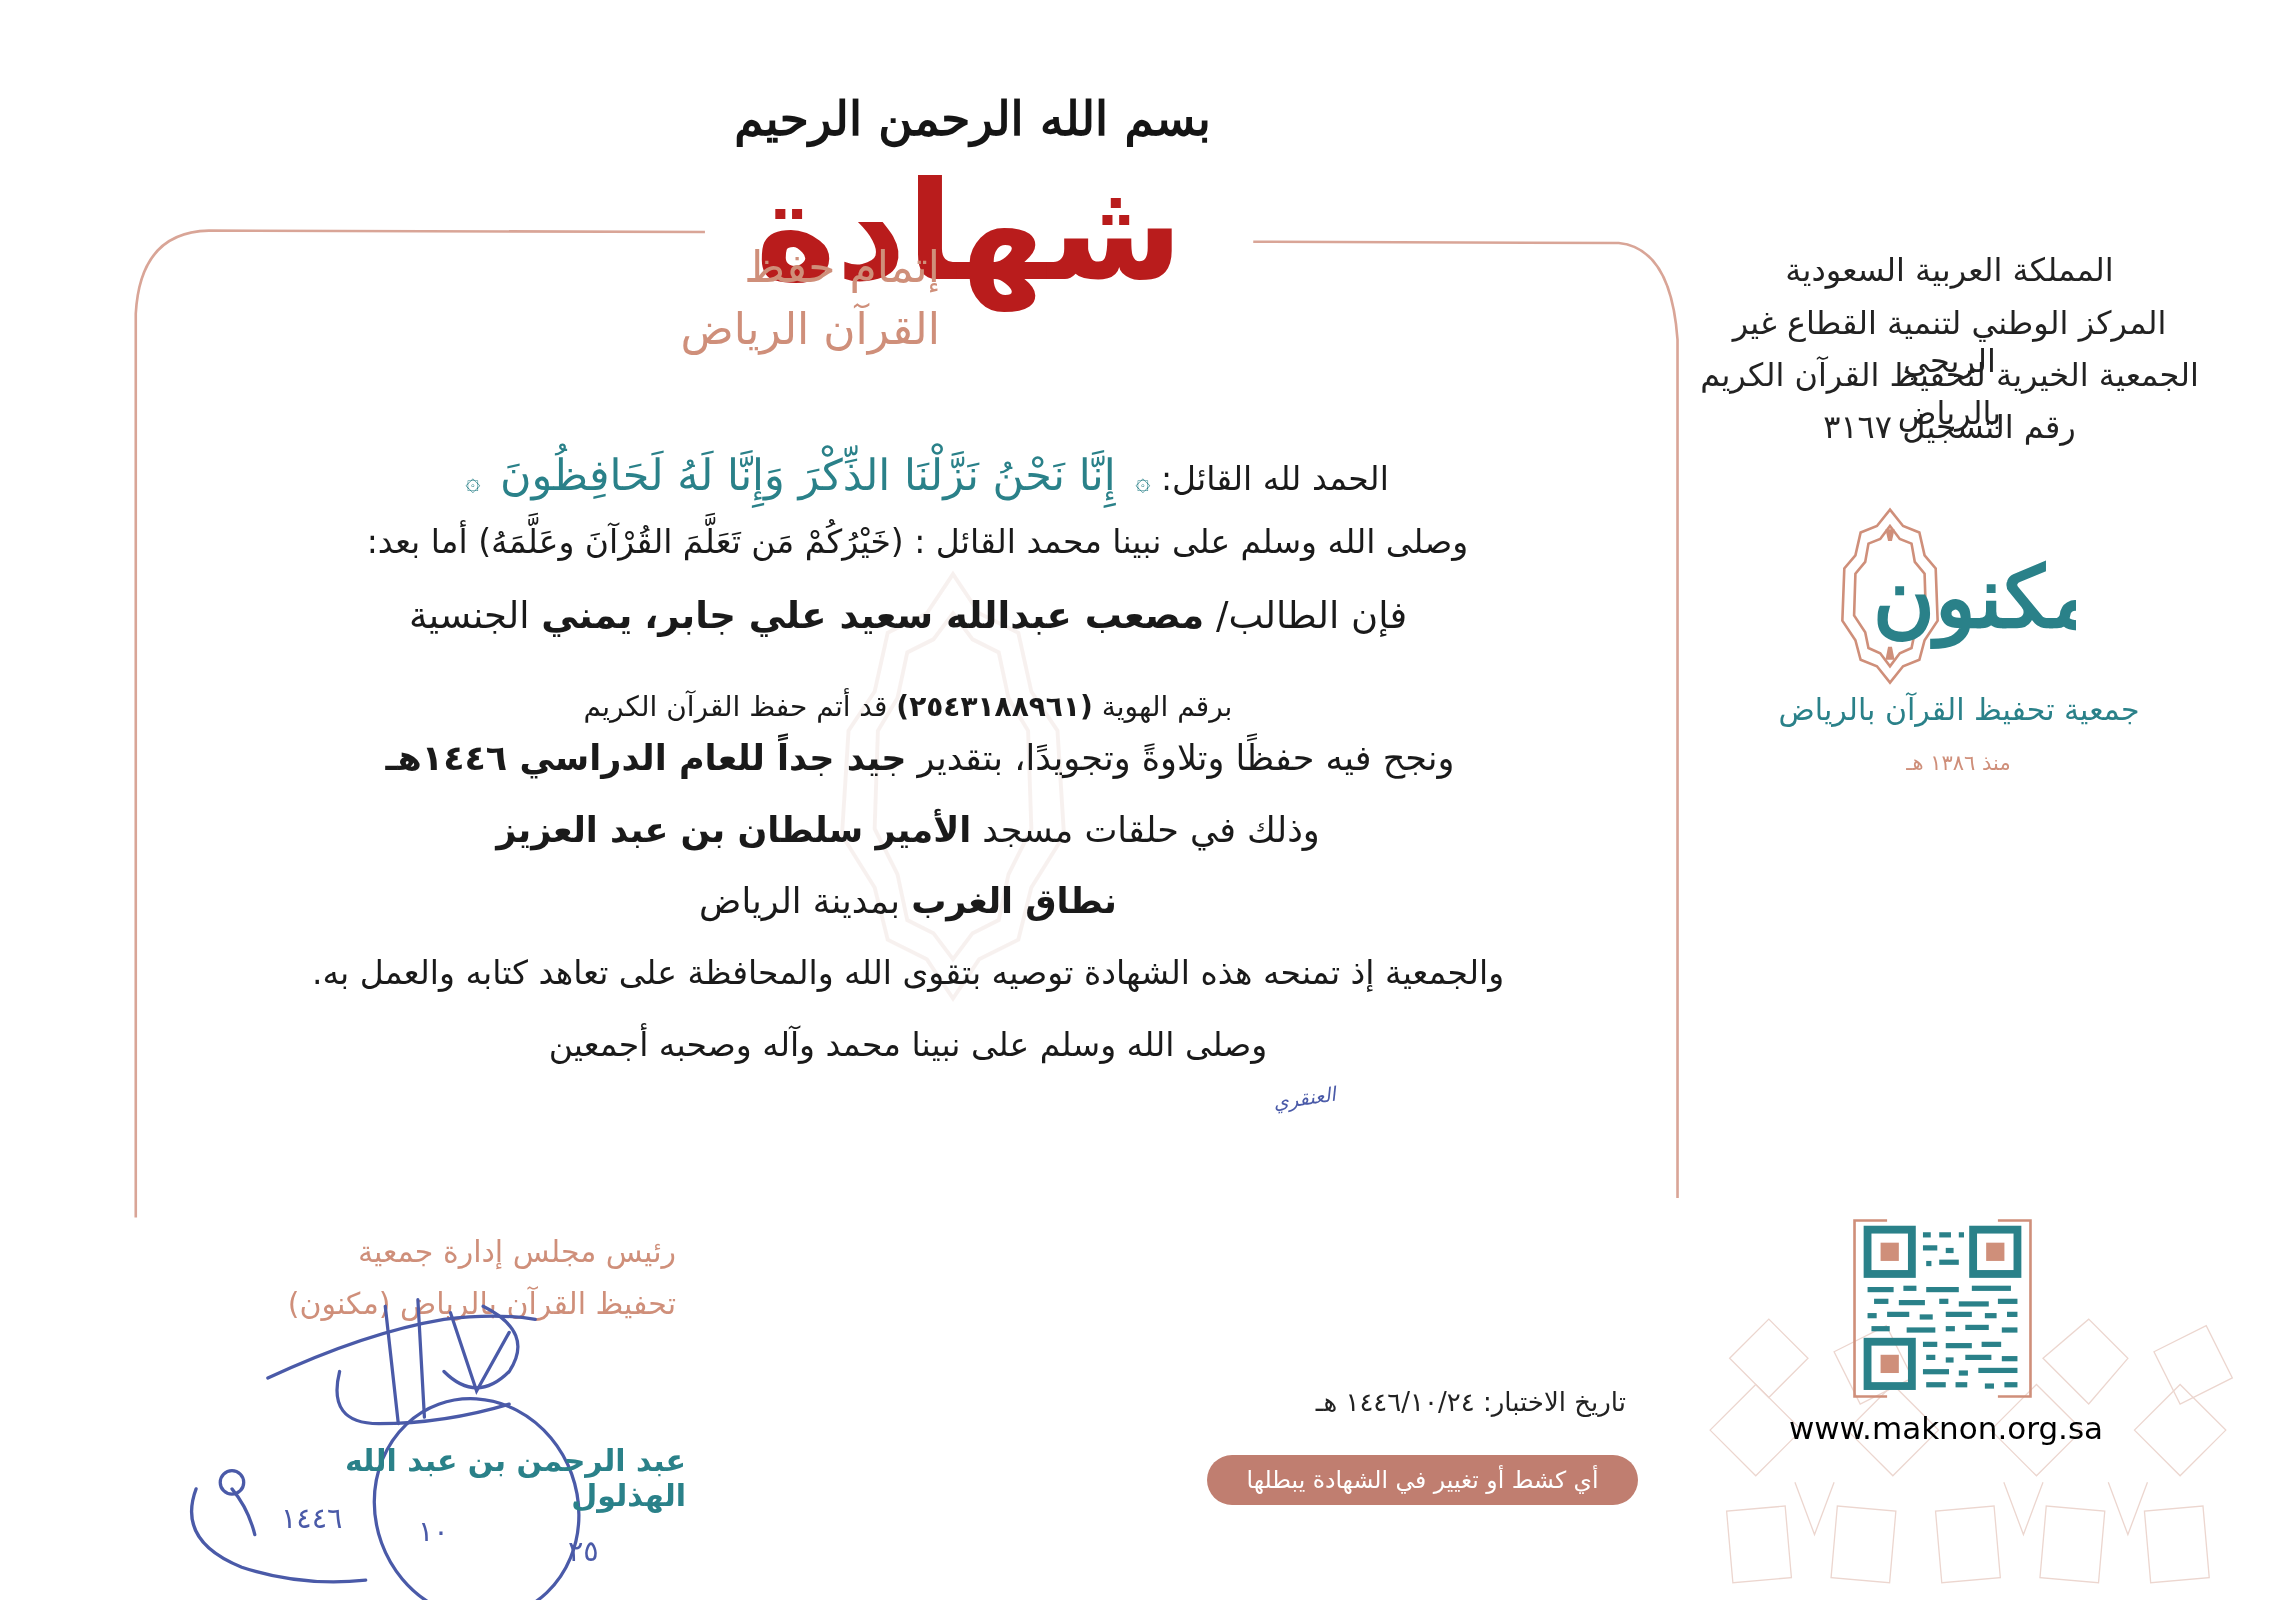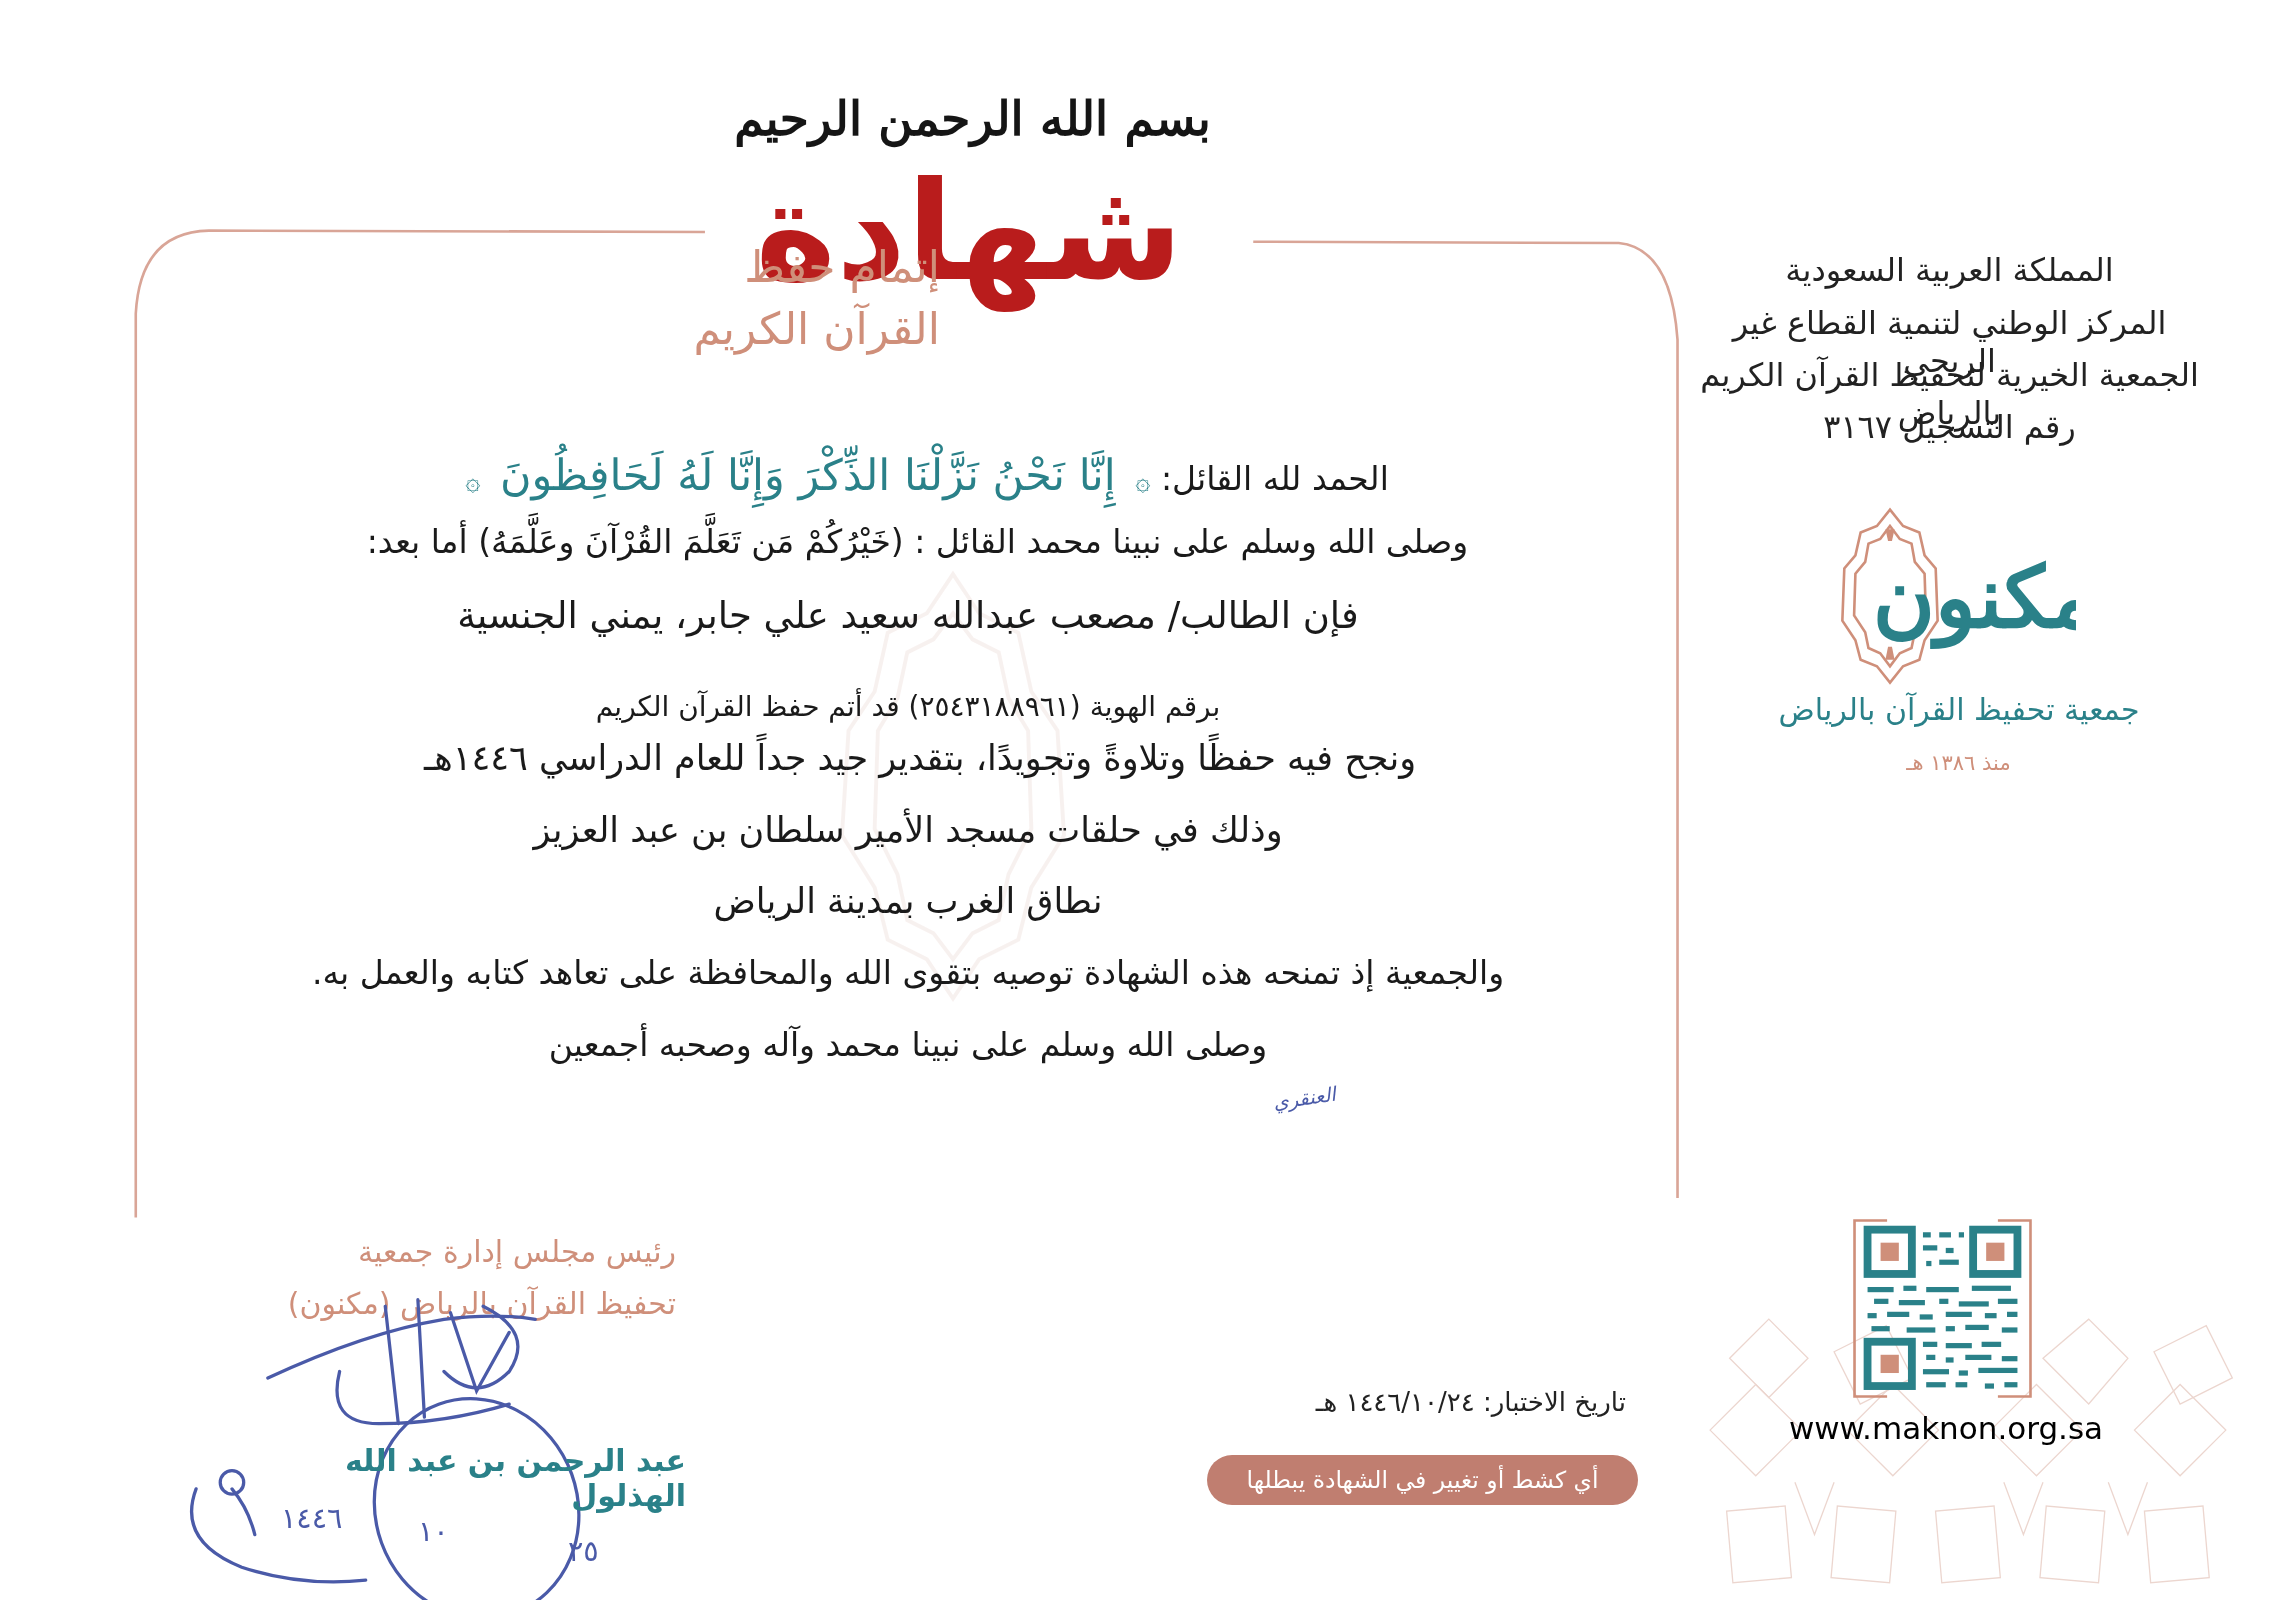"القرآن الكريم" div.abs { text: الكريم -> الرياض }
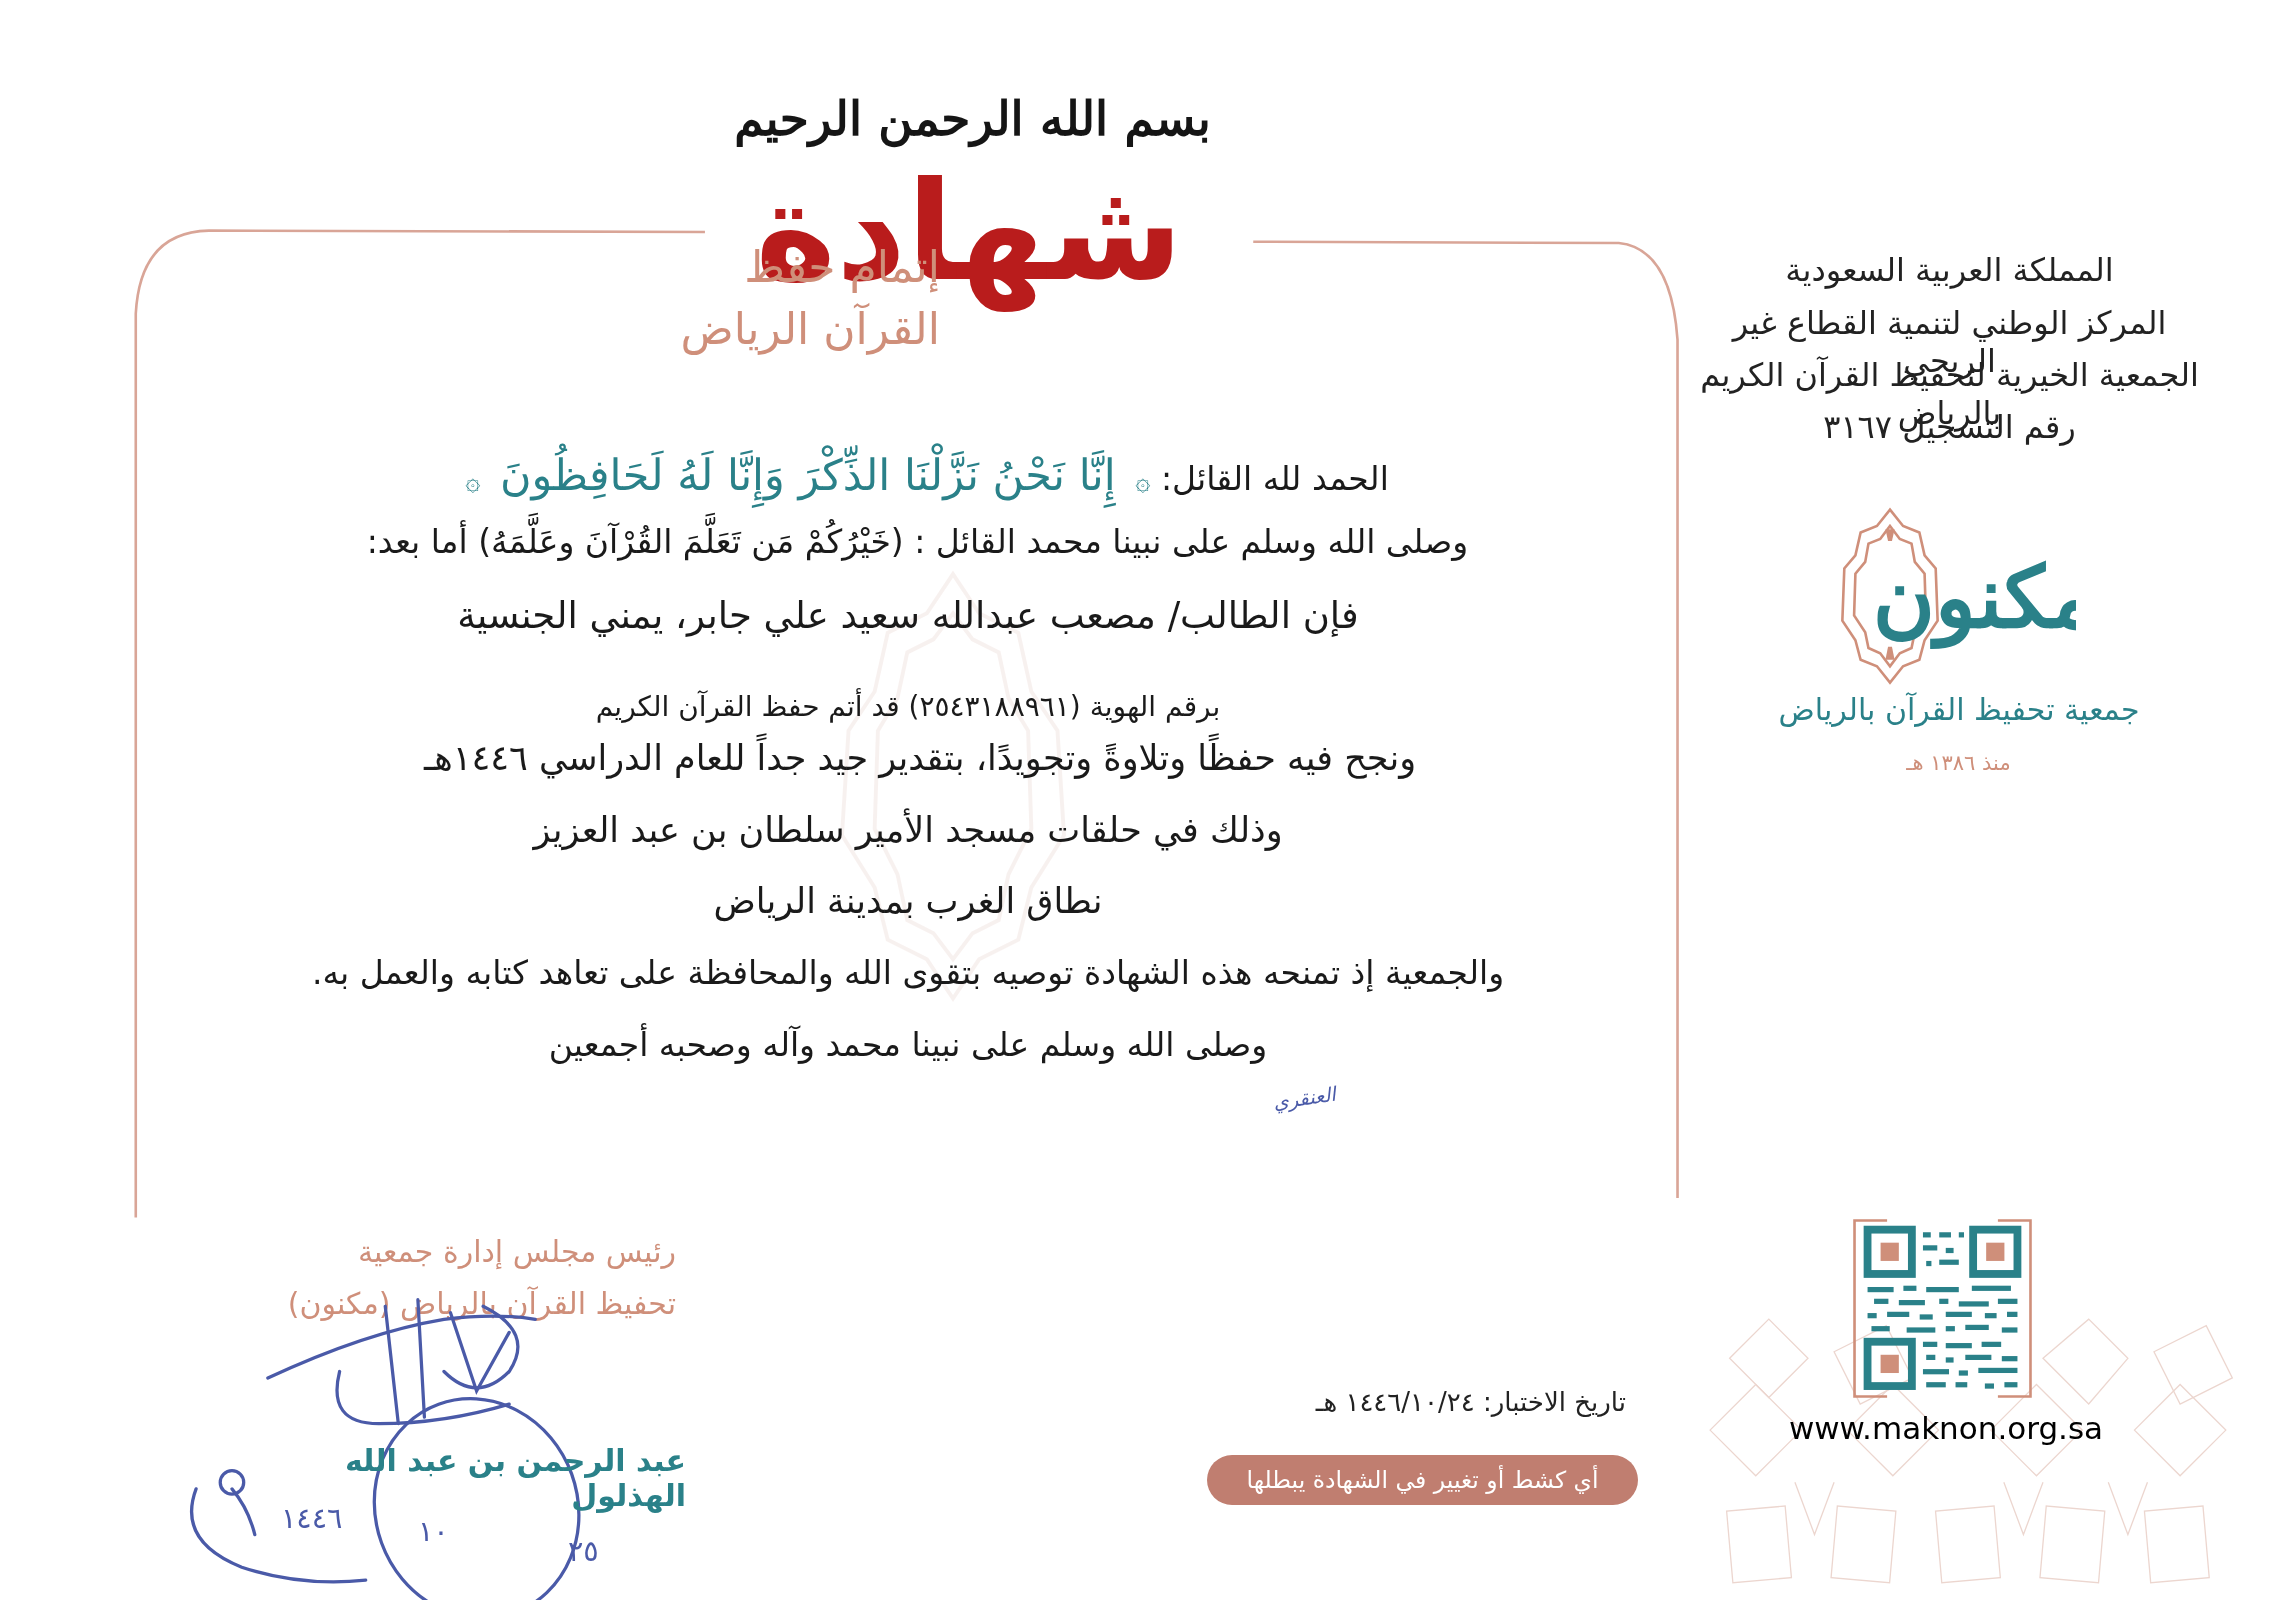"يمني" .b { font-weight: normal -> bold }
